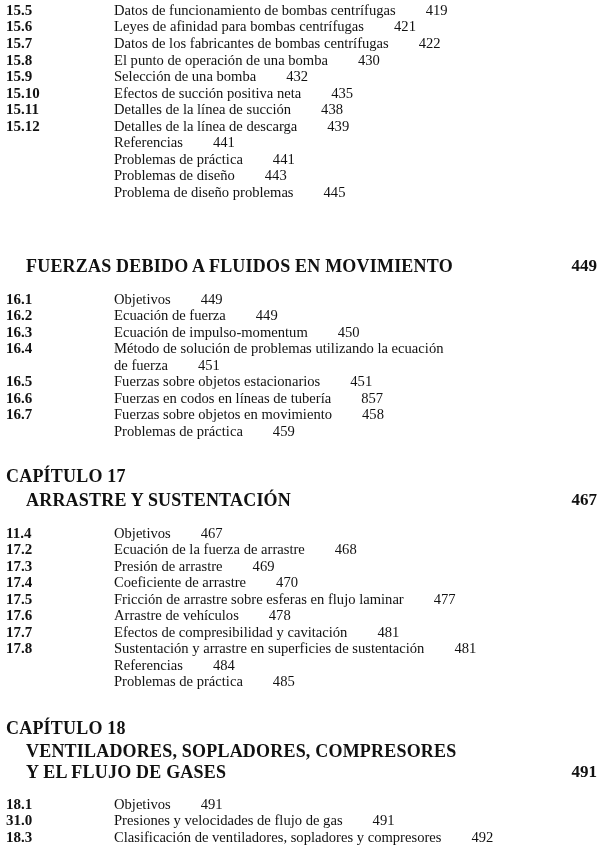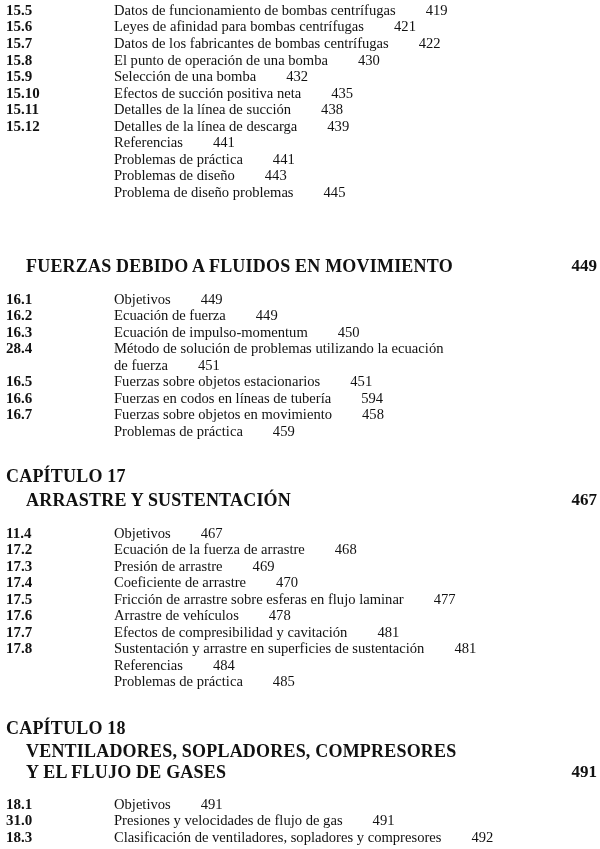"28.4" span.sec-num { text: 28.4 -> 16.4 }
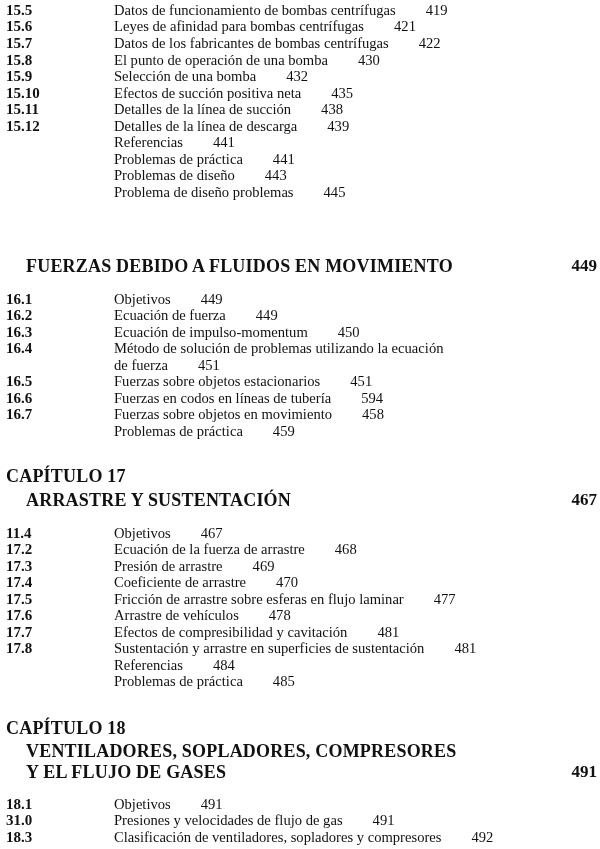"594" span.sec-page { text: 594 -> 857 }
